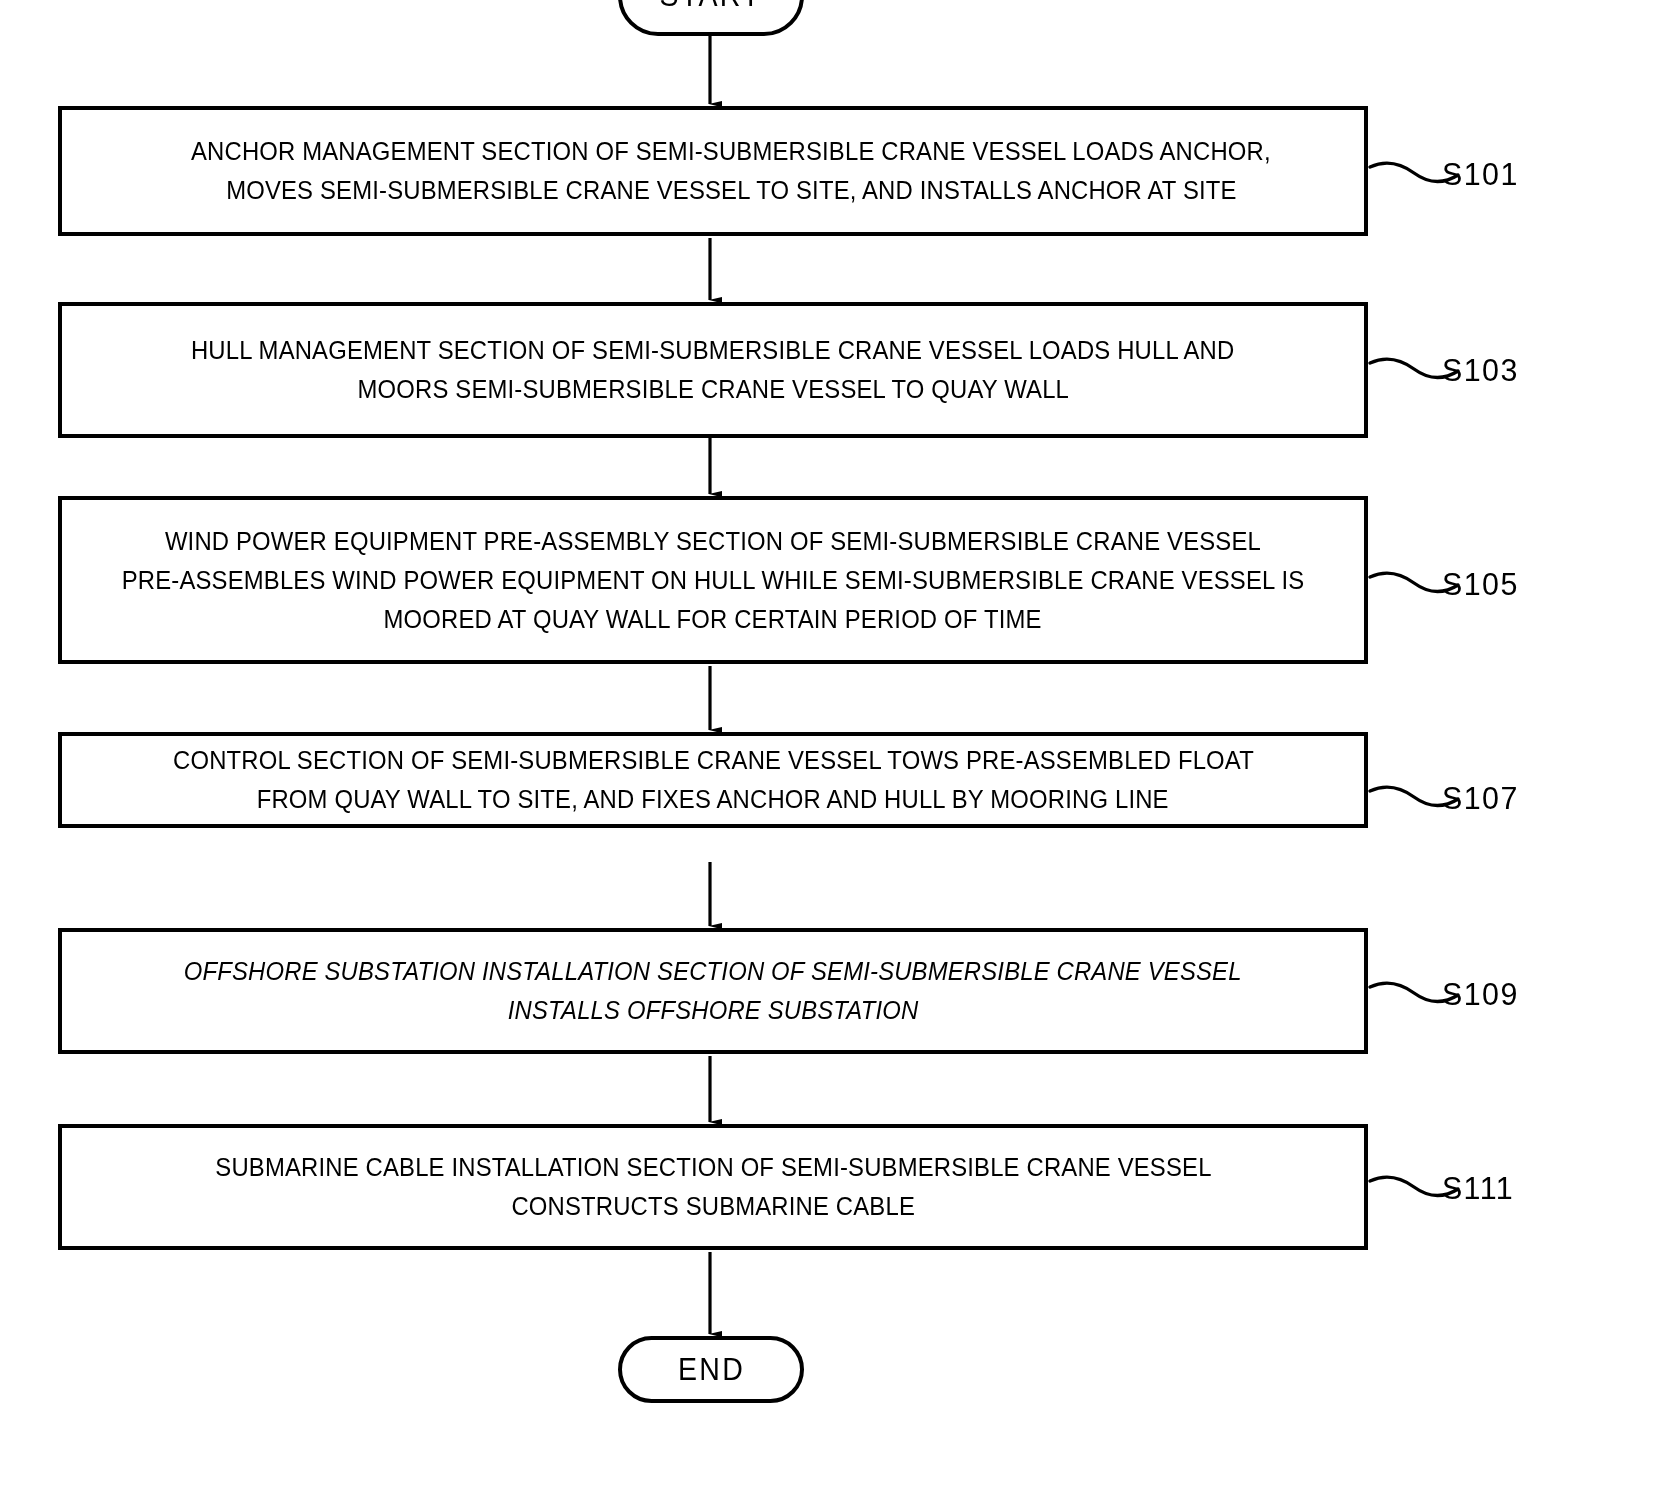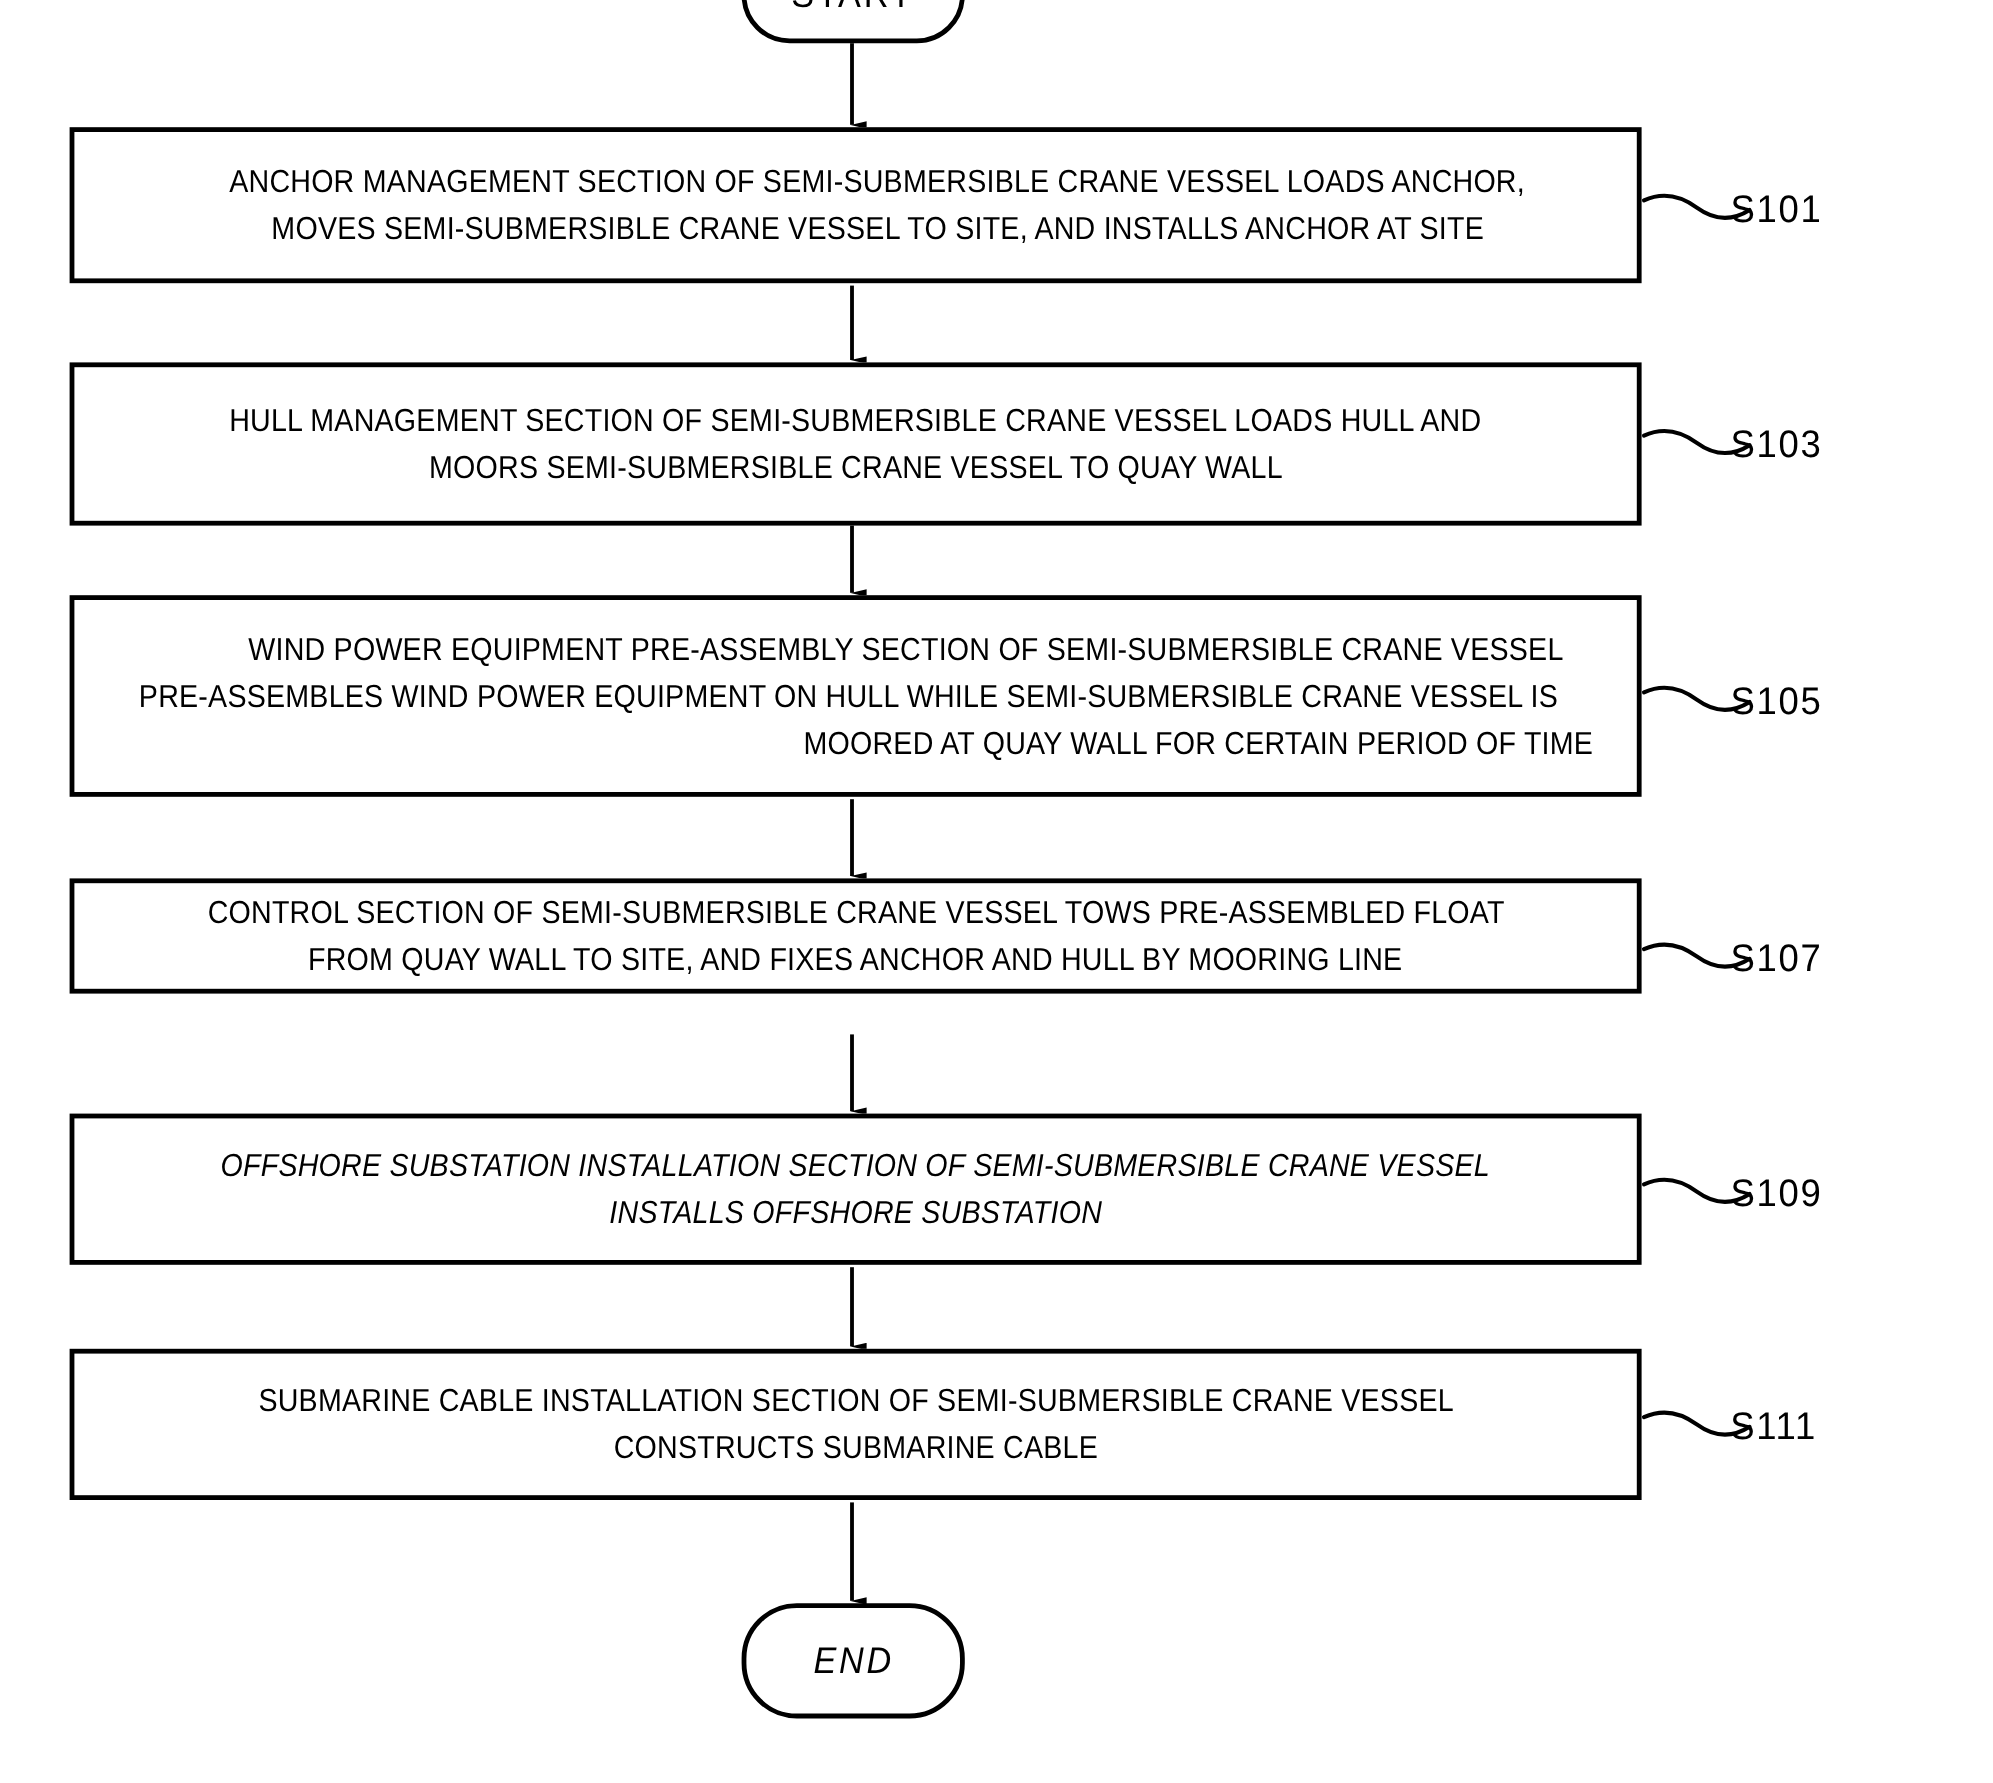"WIND POWER EQUIPMENT PRE-ASSEMBLY" #box-s105 { align-items: flex-end -> none }
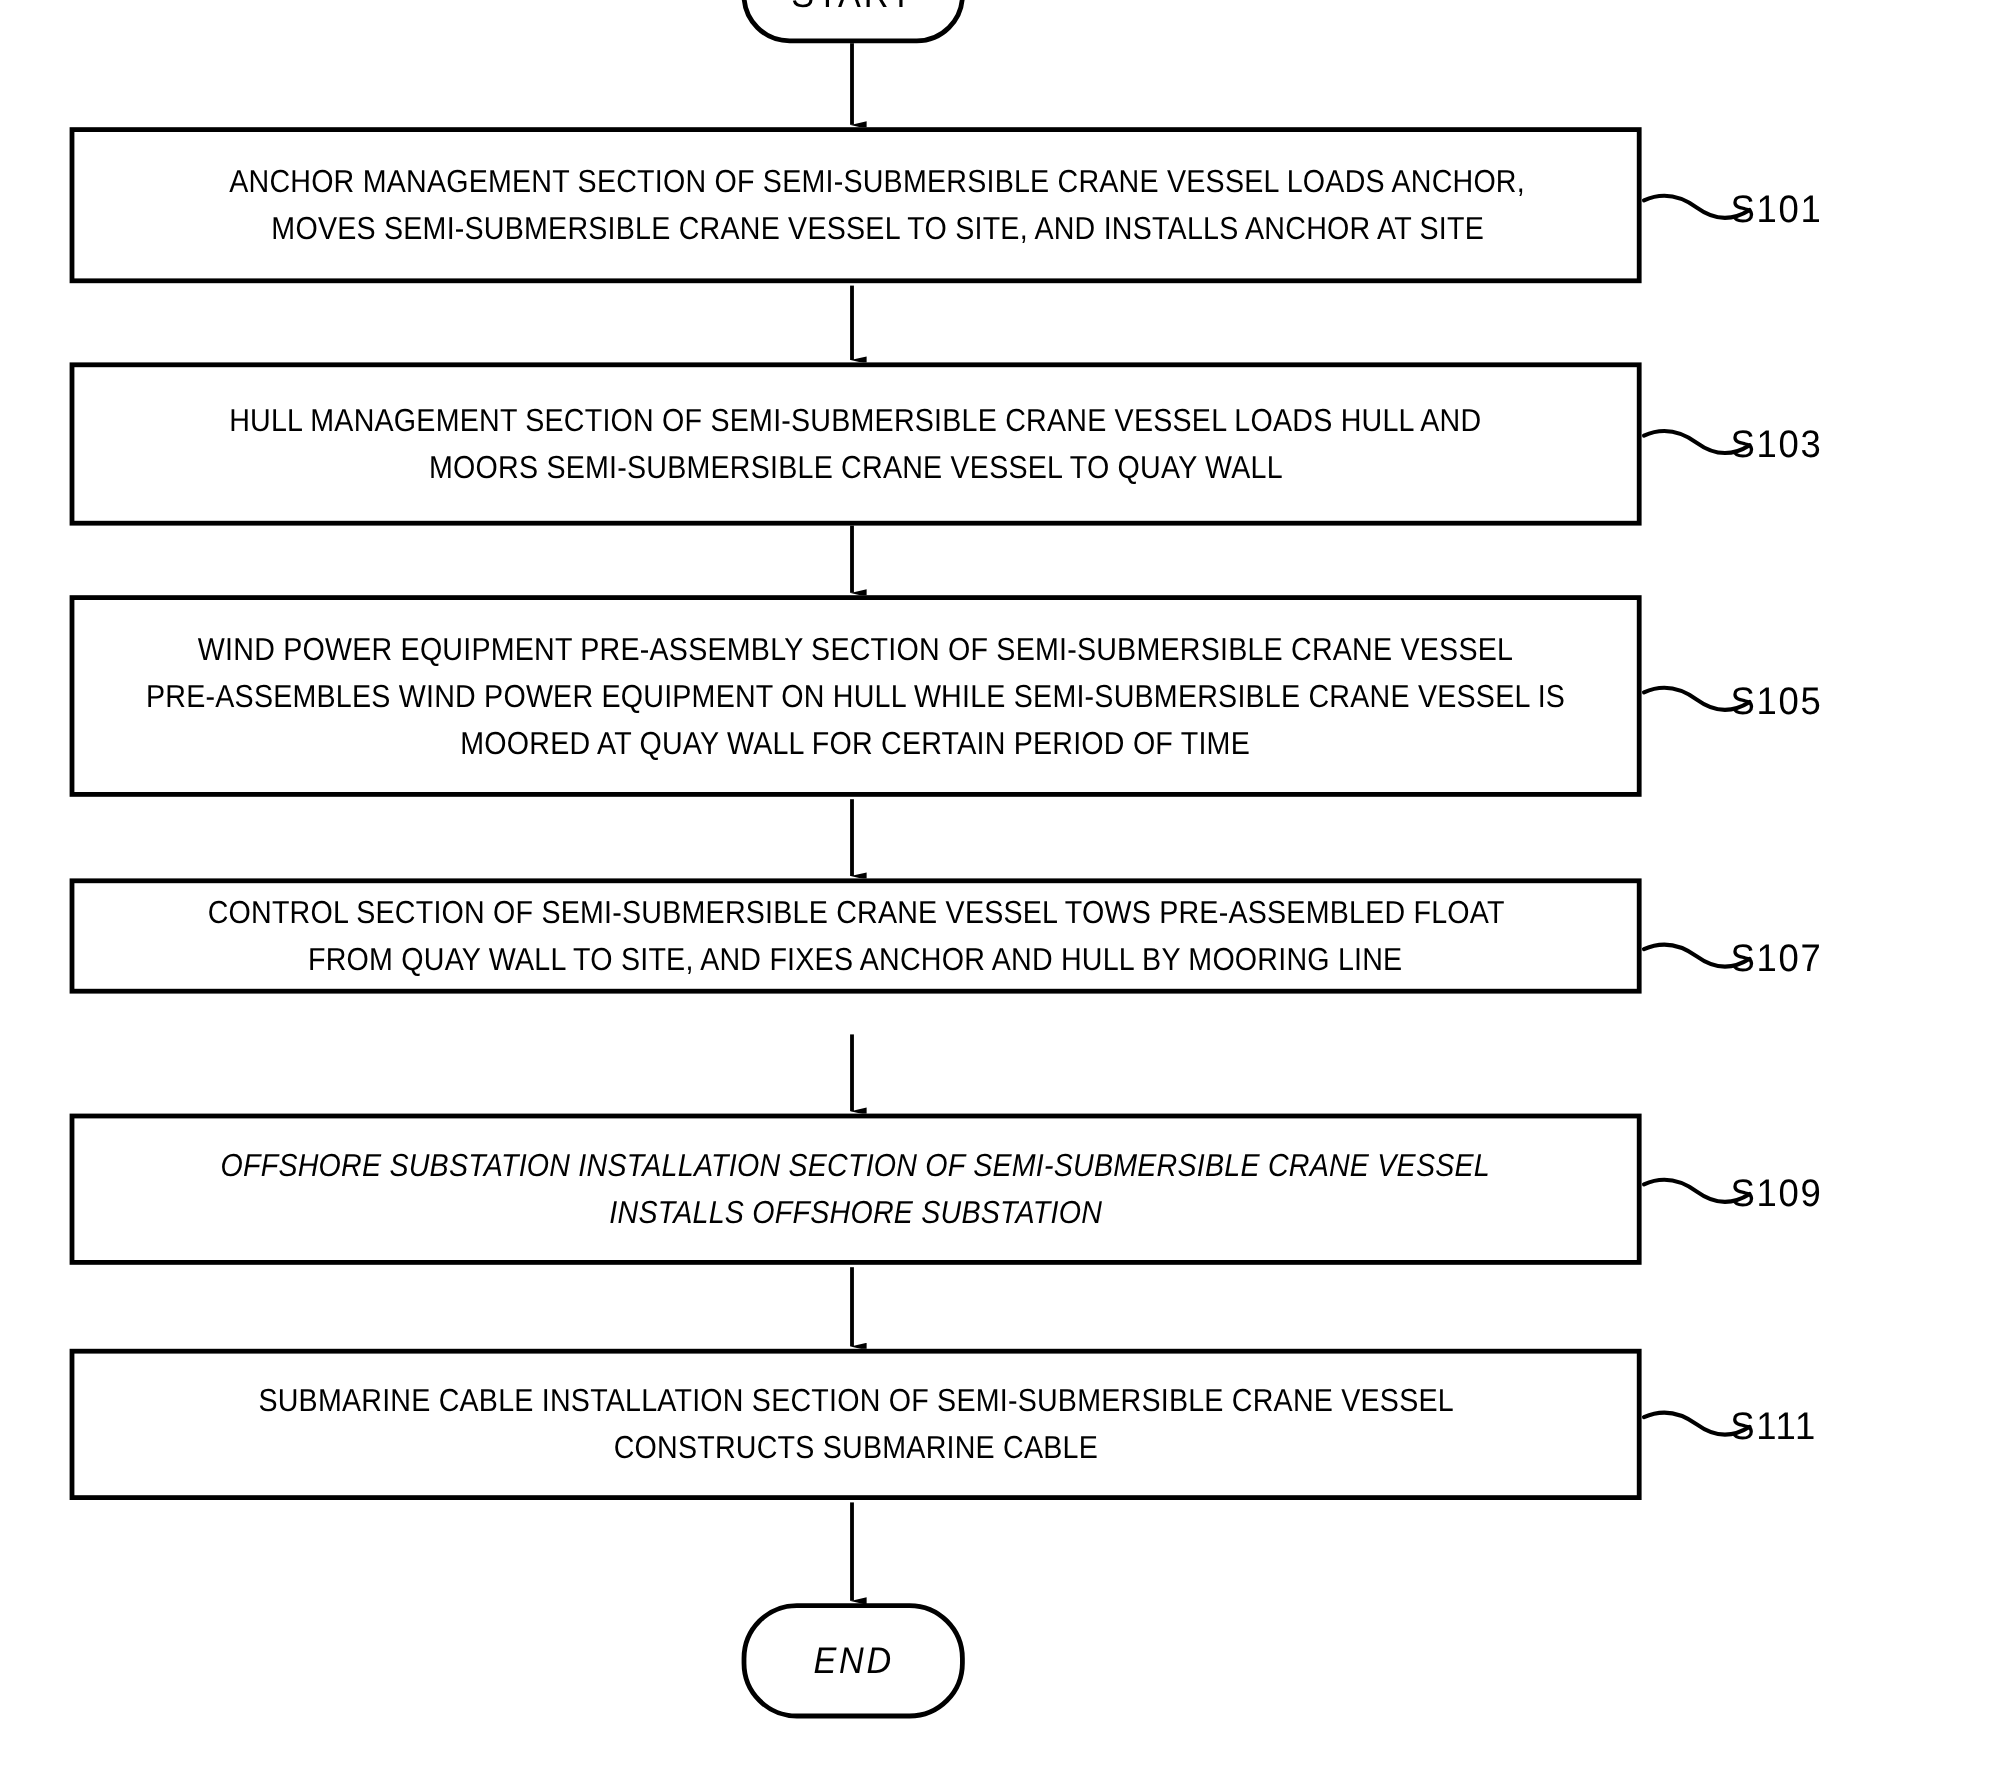"END" #node-end { font-style: italic -> none; height: 96px -> 67px }
